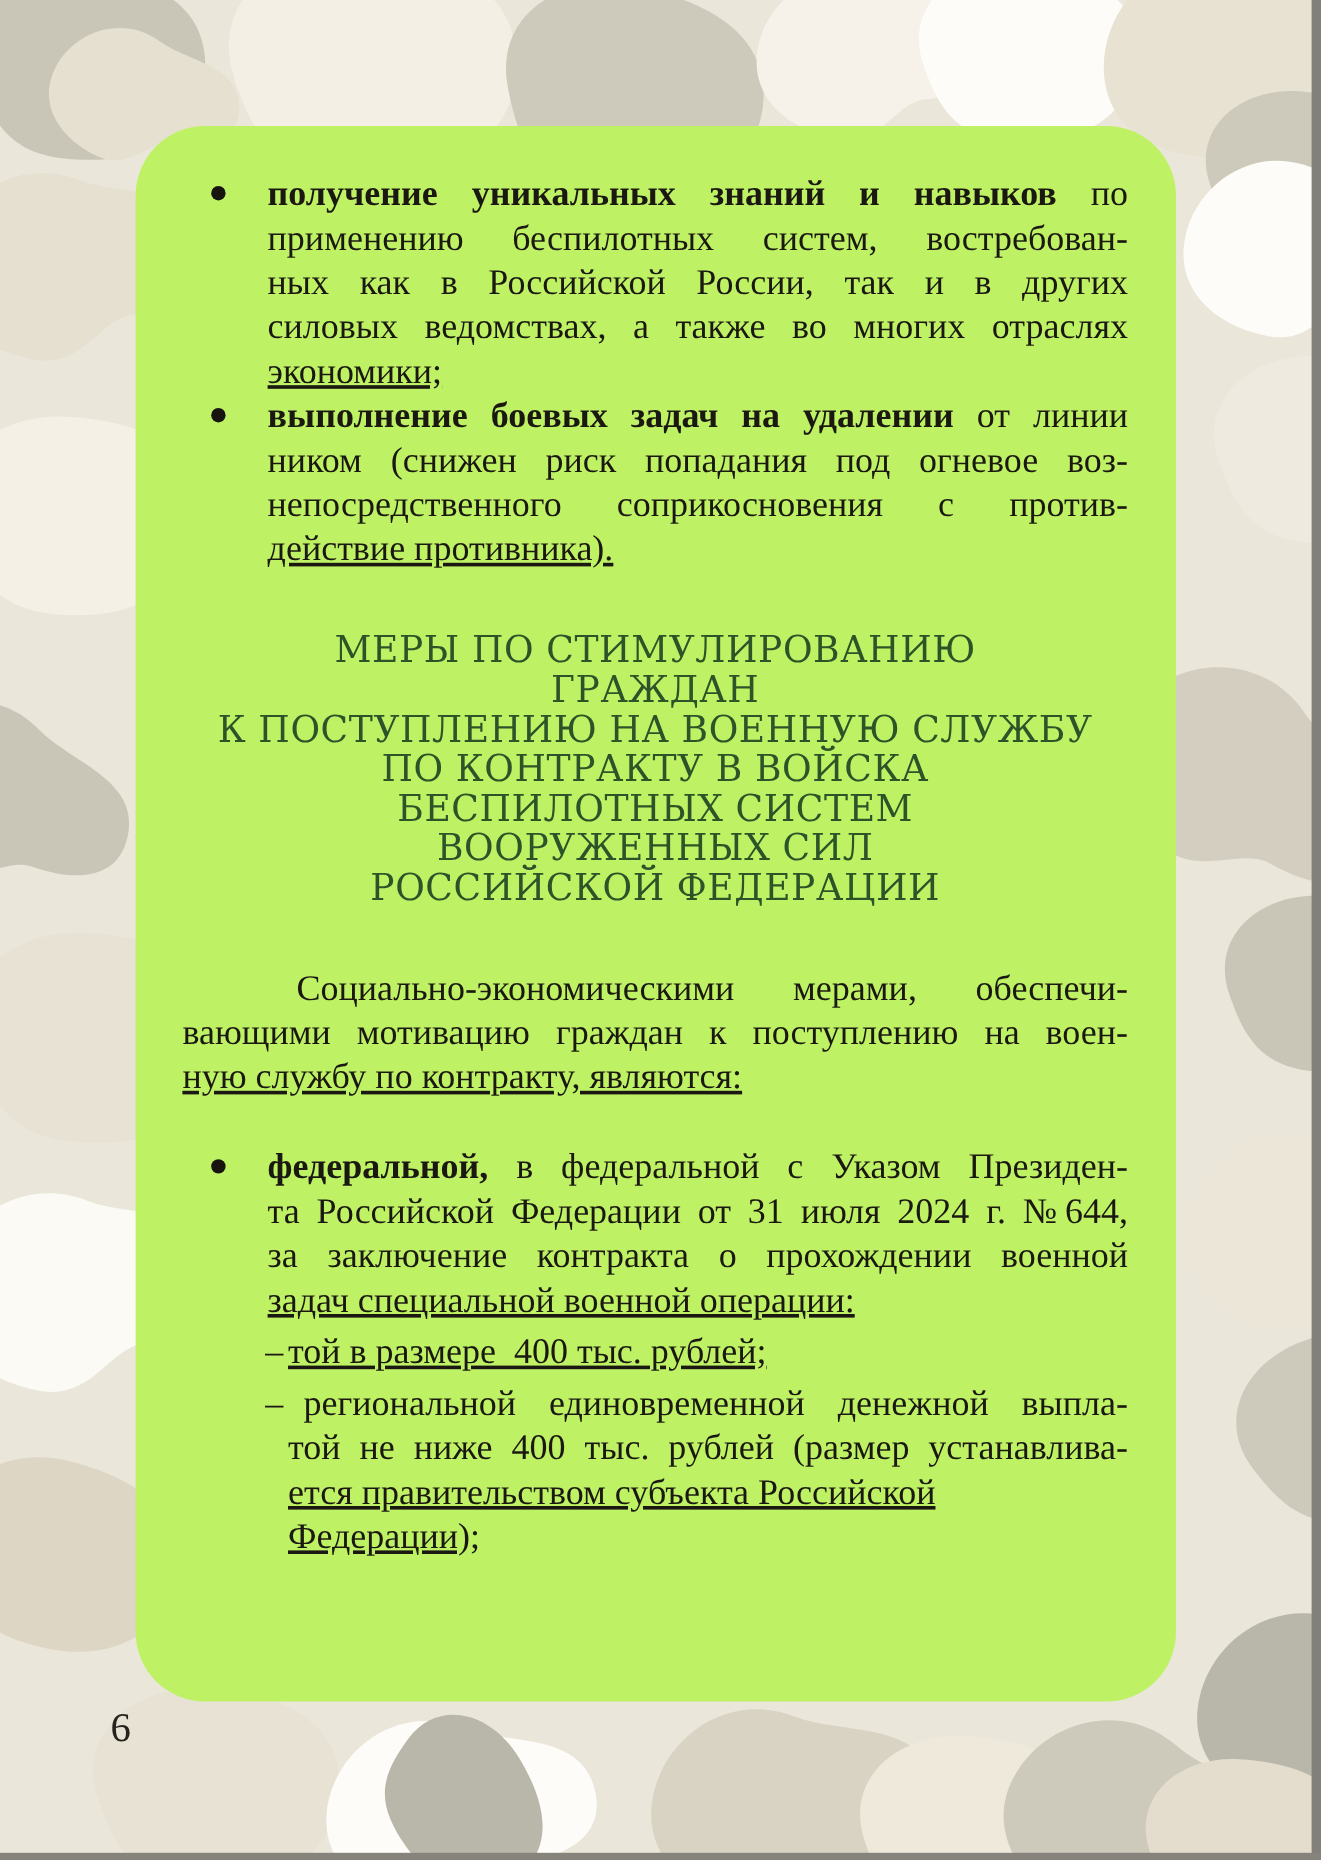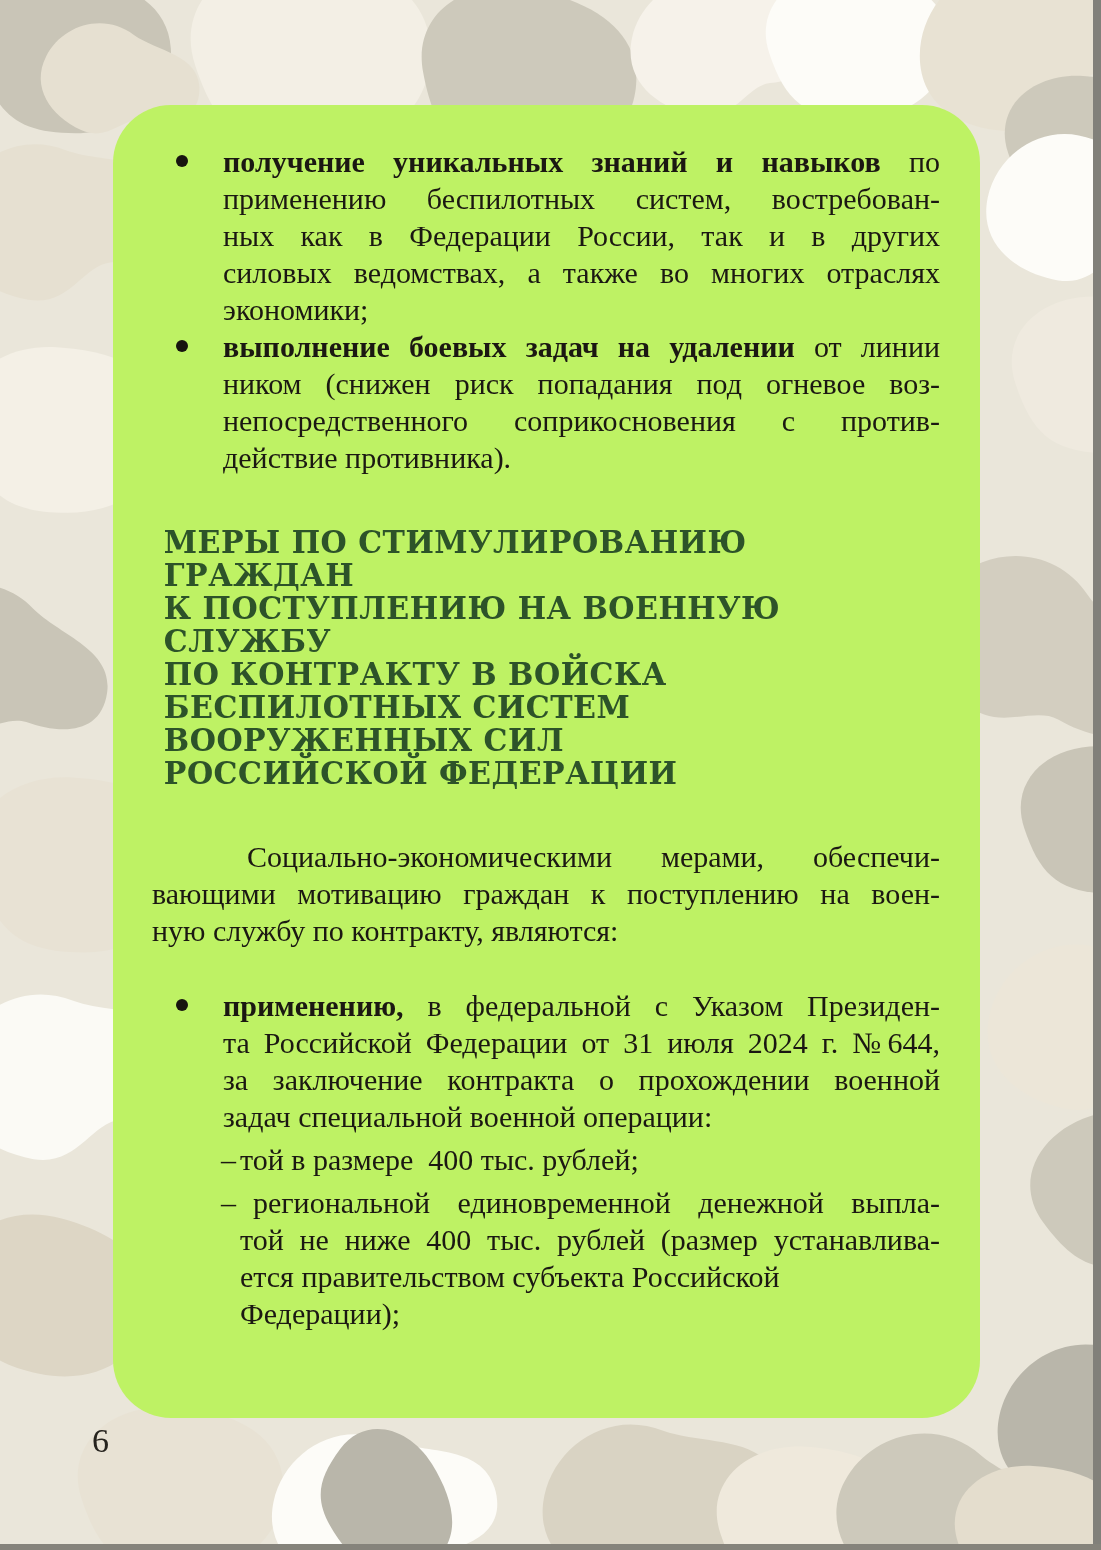"ных как в Федерации России," div.line { text: Федерации -> Российской }
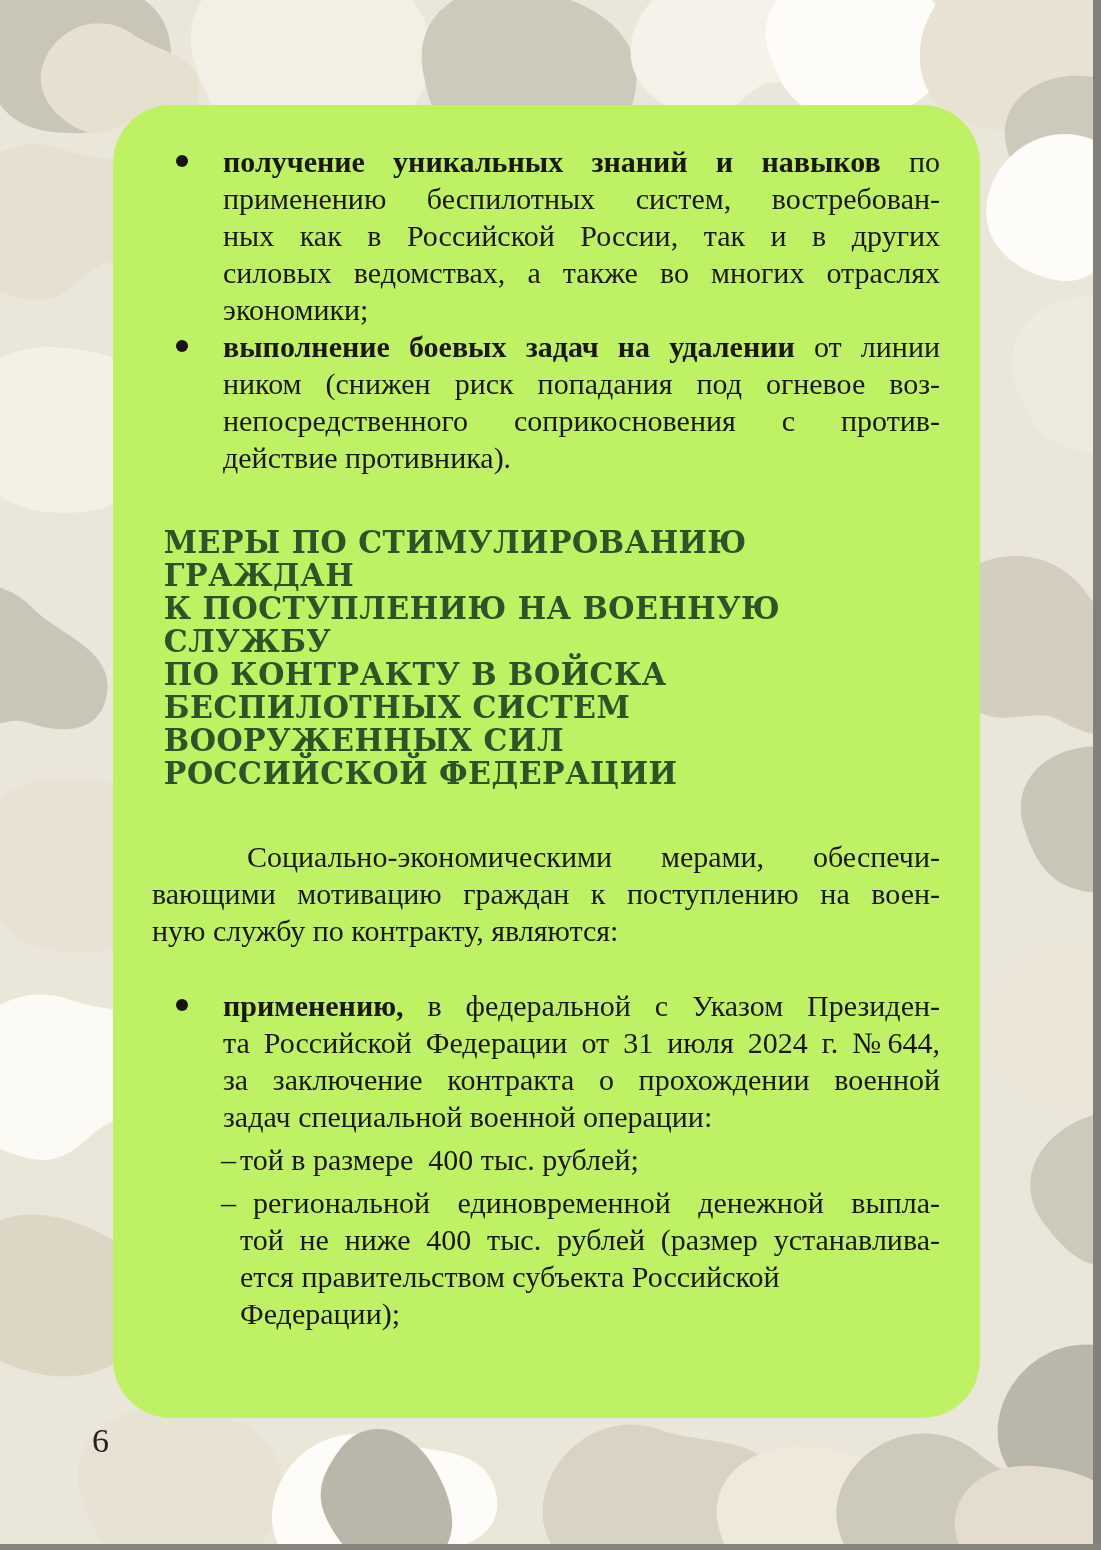"экономики;" .line.last { text-decoration: none -> underline }
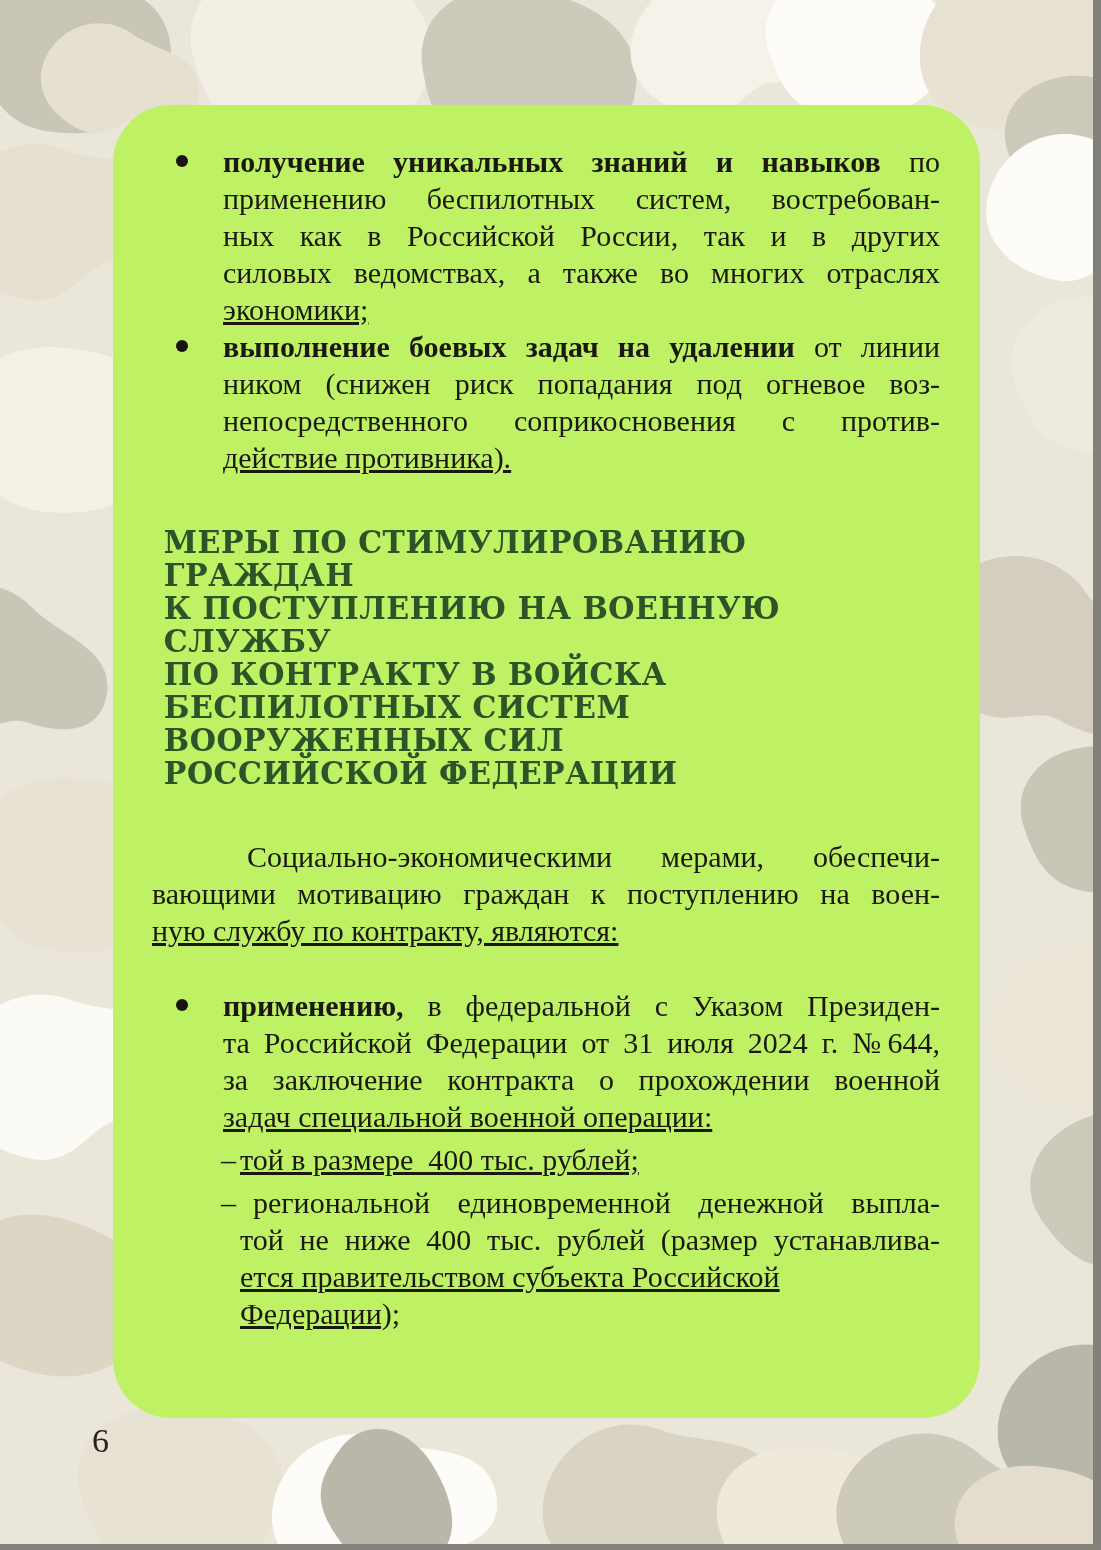"МЕРЫ ПО СТИМУЛИРОВАНИЮ" .heading { font-weight: bold -> normal; text-align: left -> center }
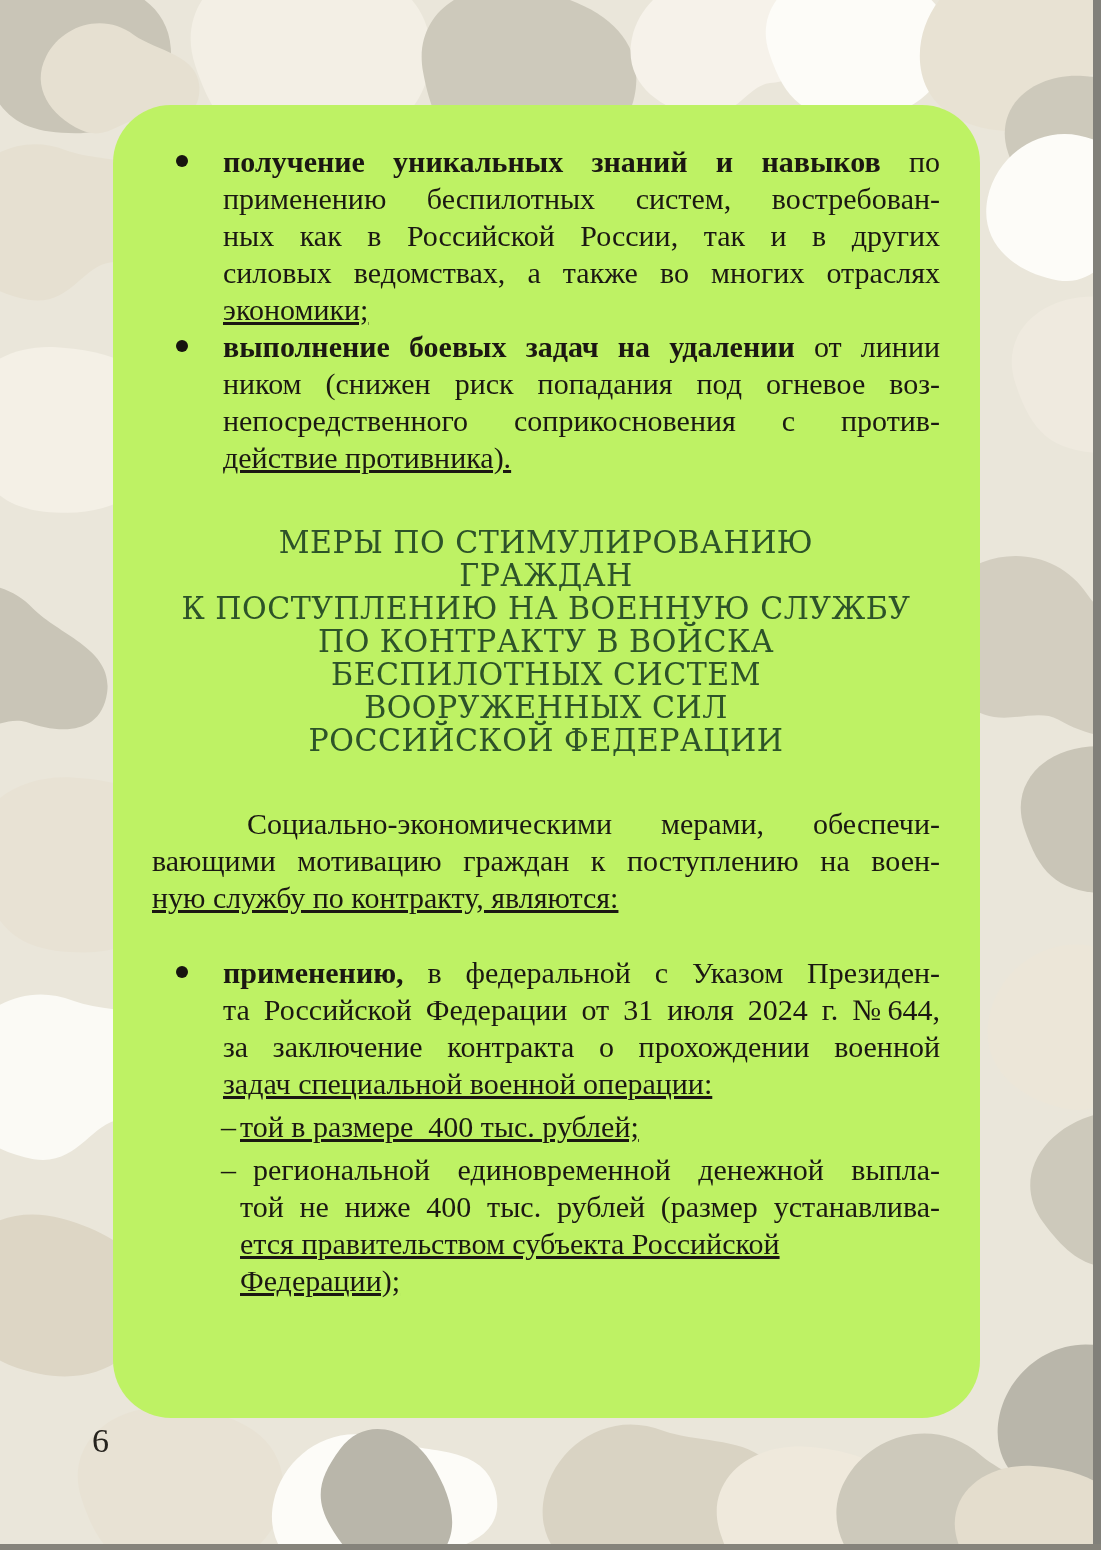"применению," b { text: применению -> федеральной }
